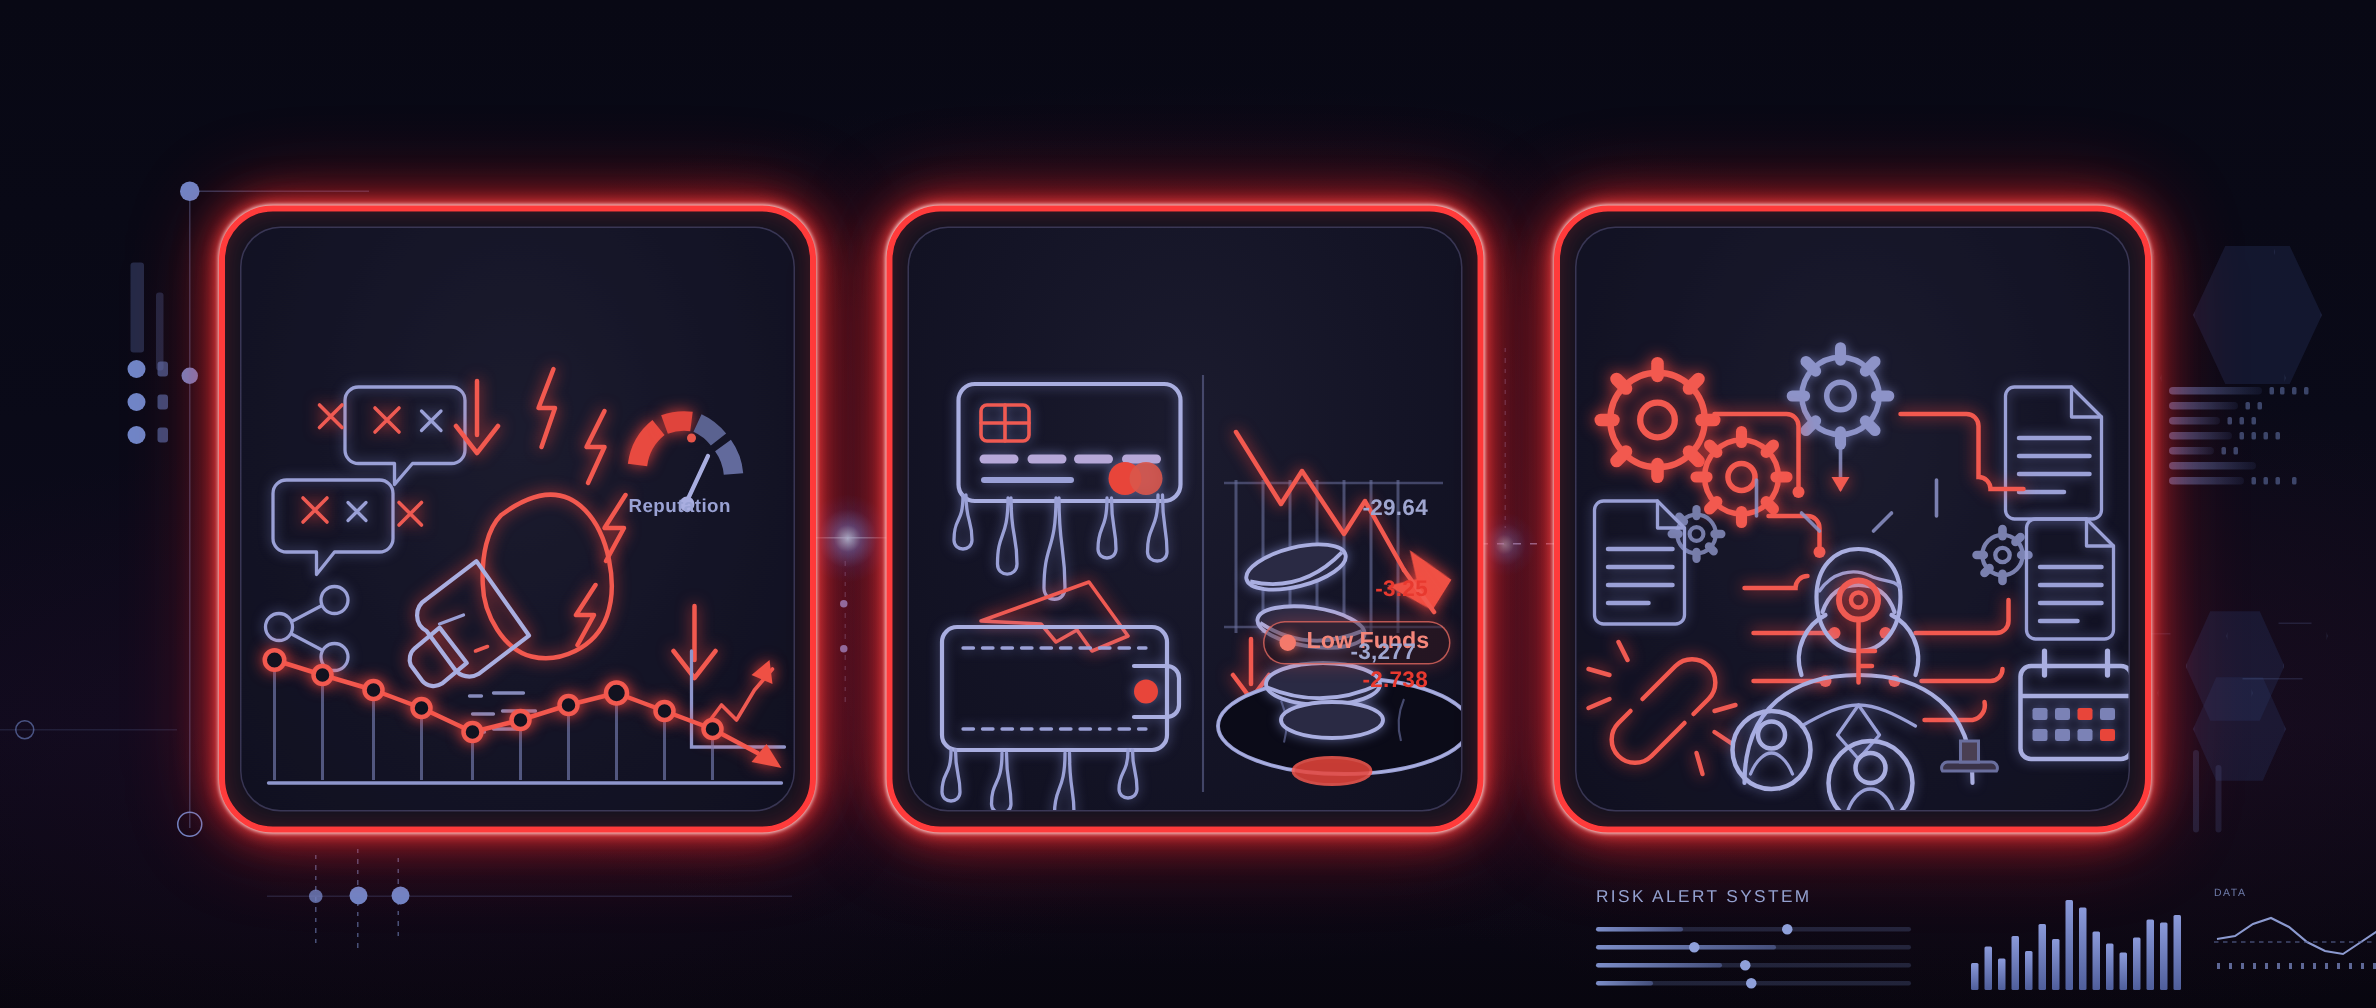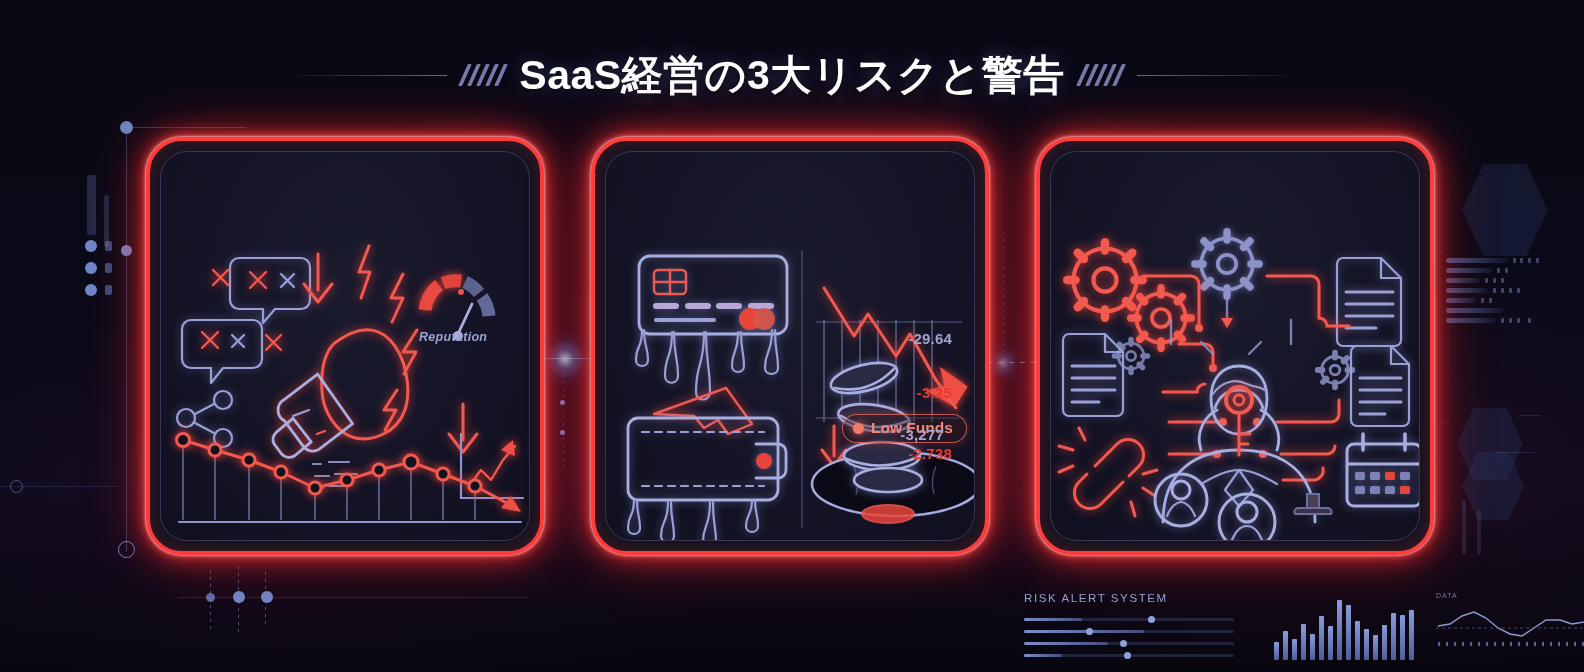"SaaS経営の3大リスクと警告" div { html: <div> <div></div> <div> <i></i> <i></i> <i></i> <i></i> <i></i> </div> <div>SaaS経営の3大リスクと警告</div> <div> <i></i> <i></i> <i></i> <i></i> <i></i> </div> <div></div> </div> -> none }
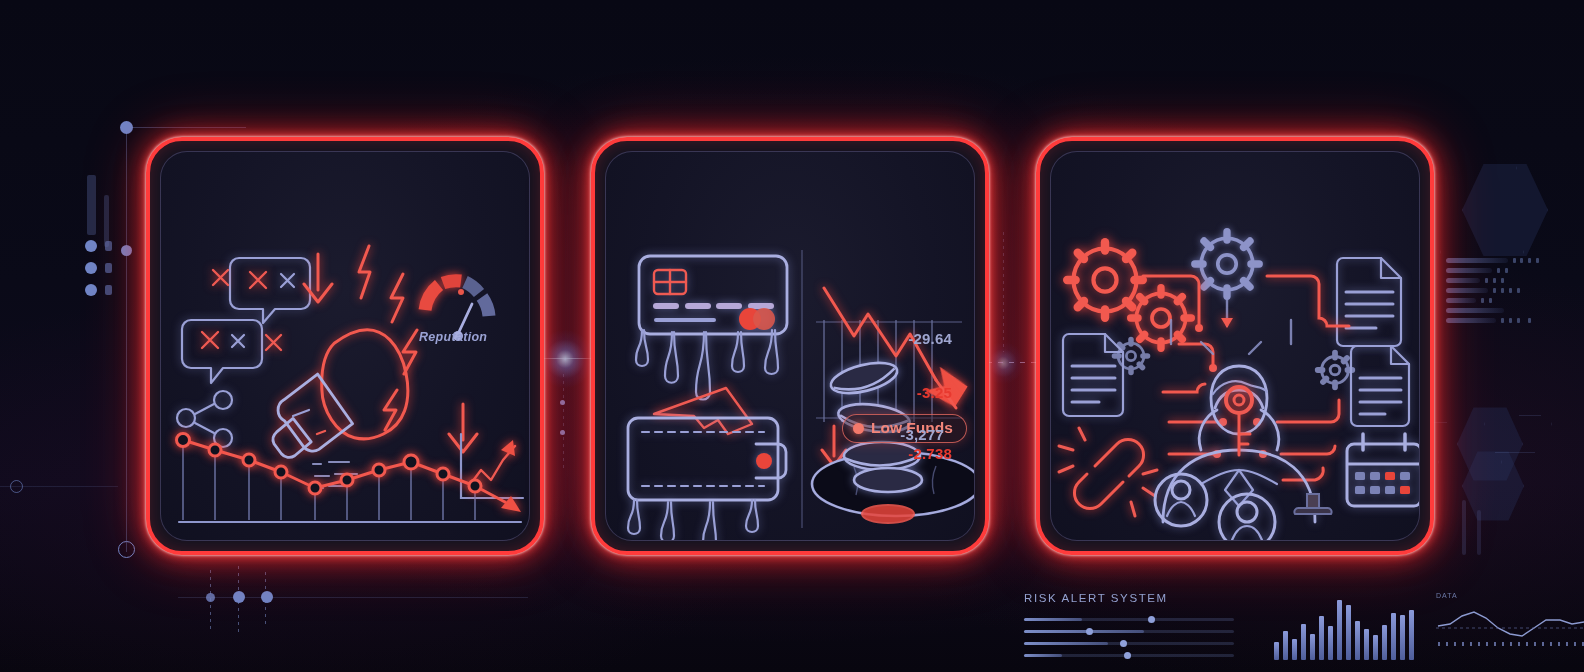"Reputation" div.chip-label { font-style: italic -> none }
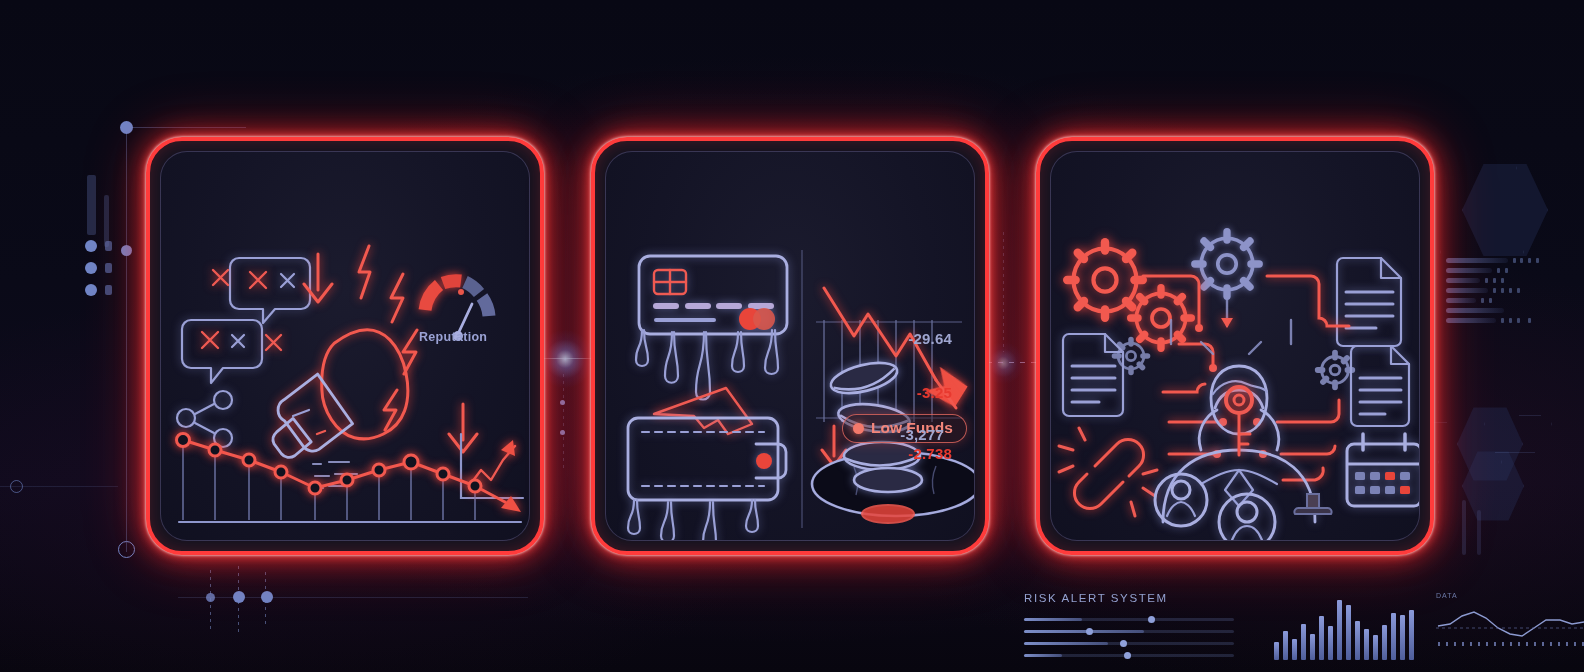"RISK ALERT SYSTEM" #hud { left: 1024px -> 1064px }
